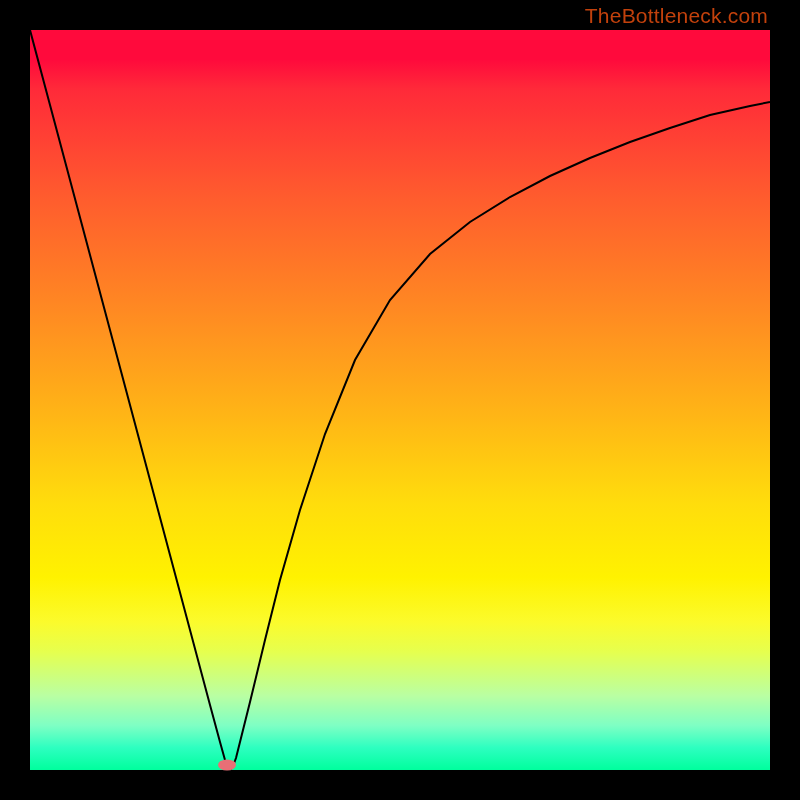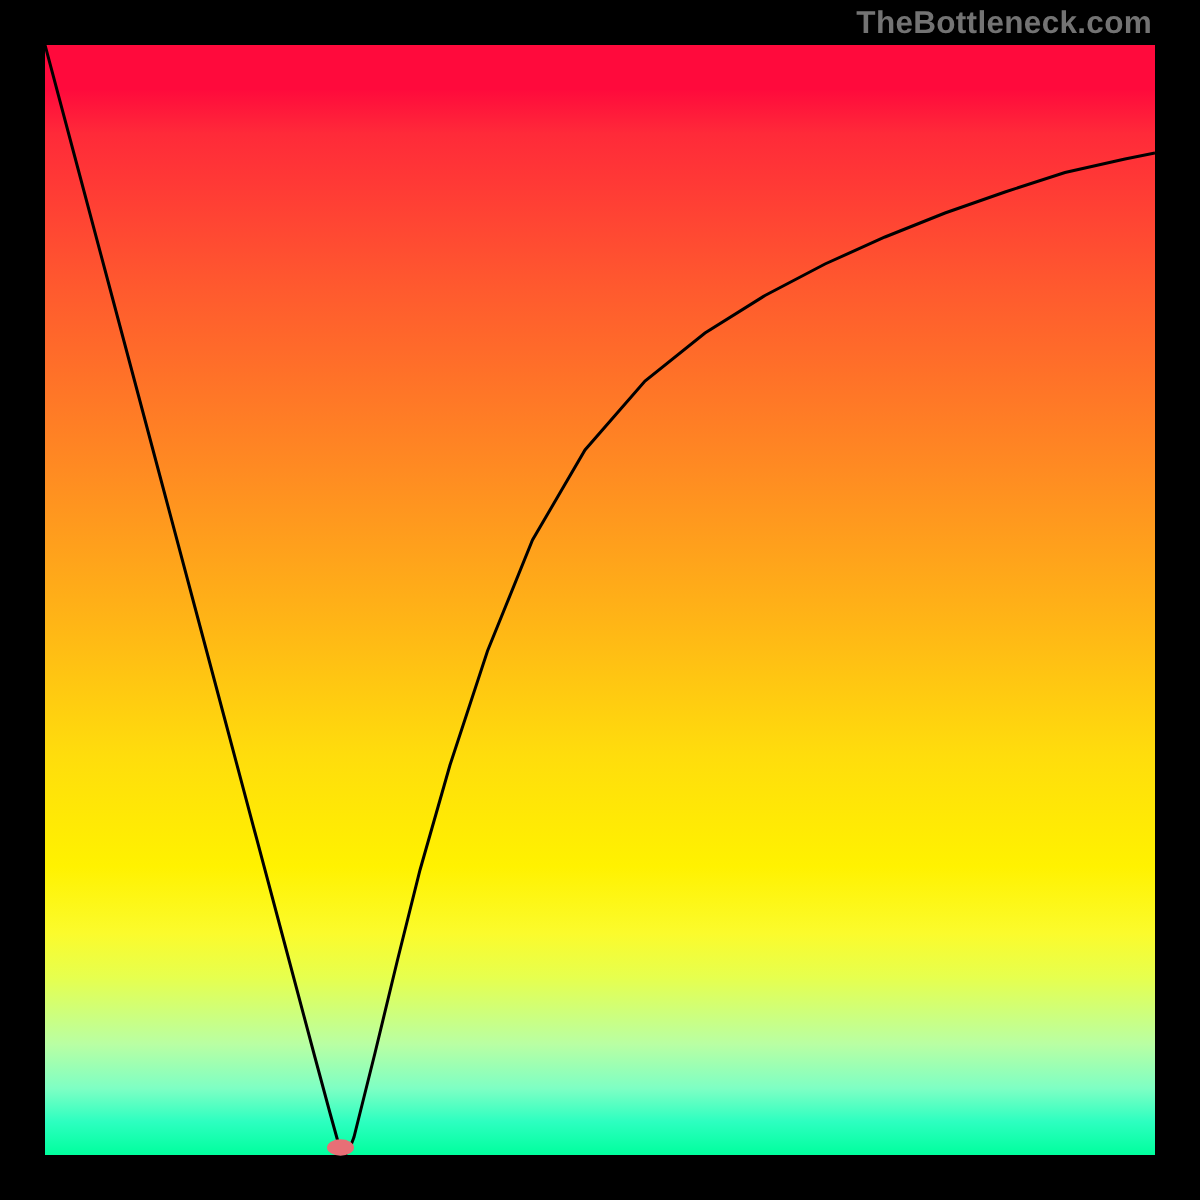"TheBottleneck.com" .watermark { color: #737373 -> #c2410c; font-weight: 700 -> 400 }
